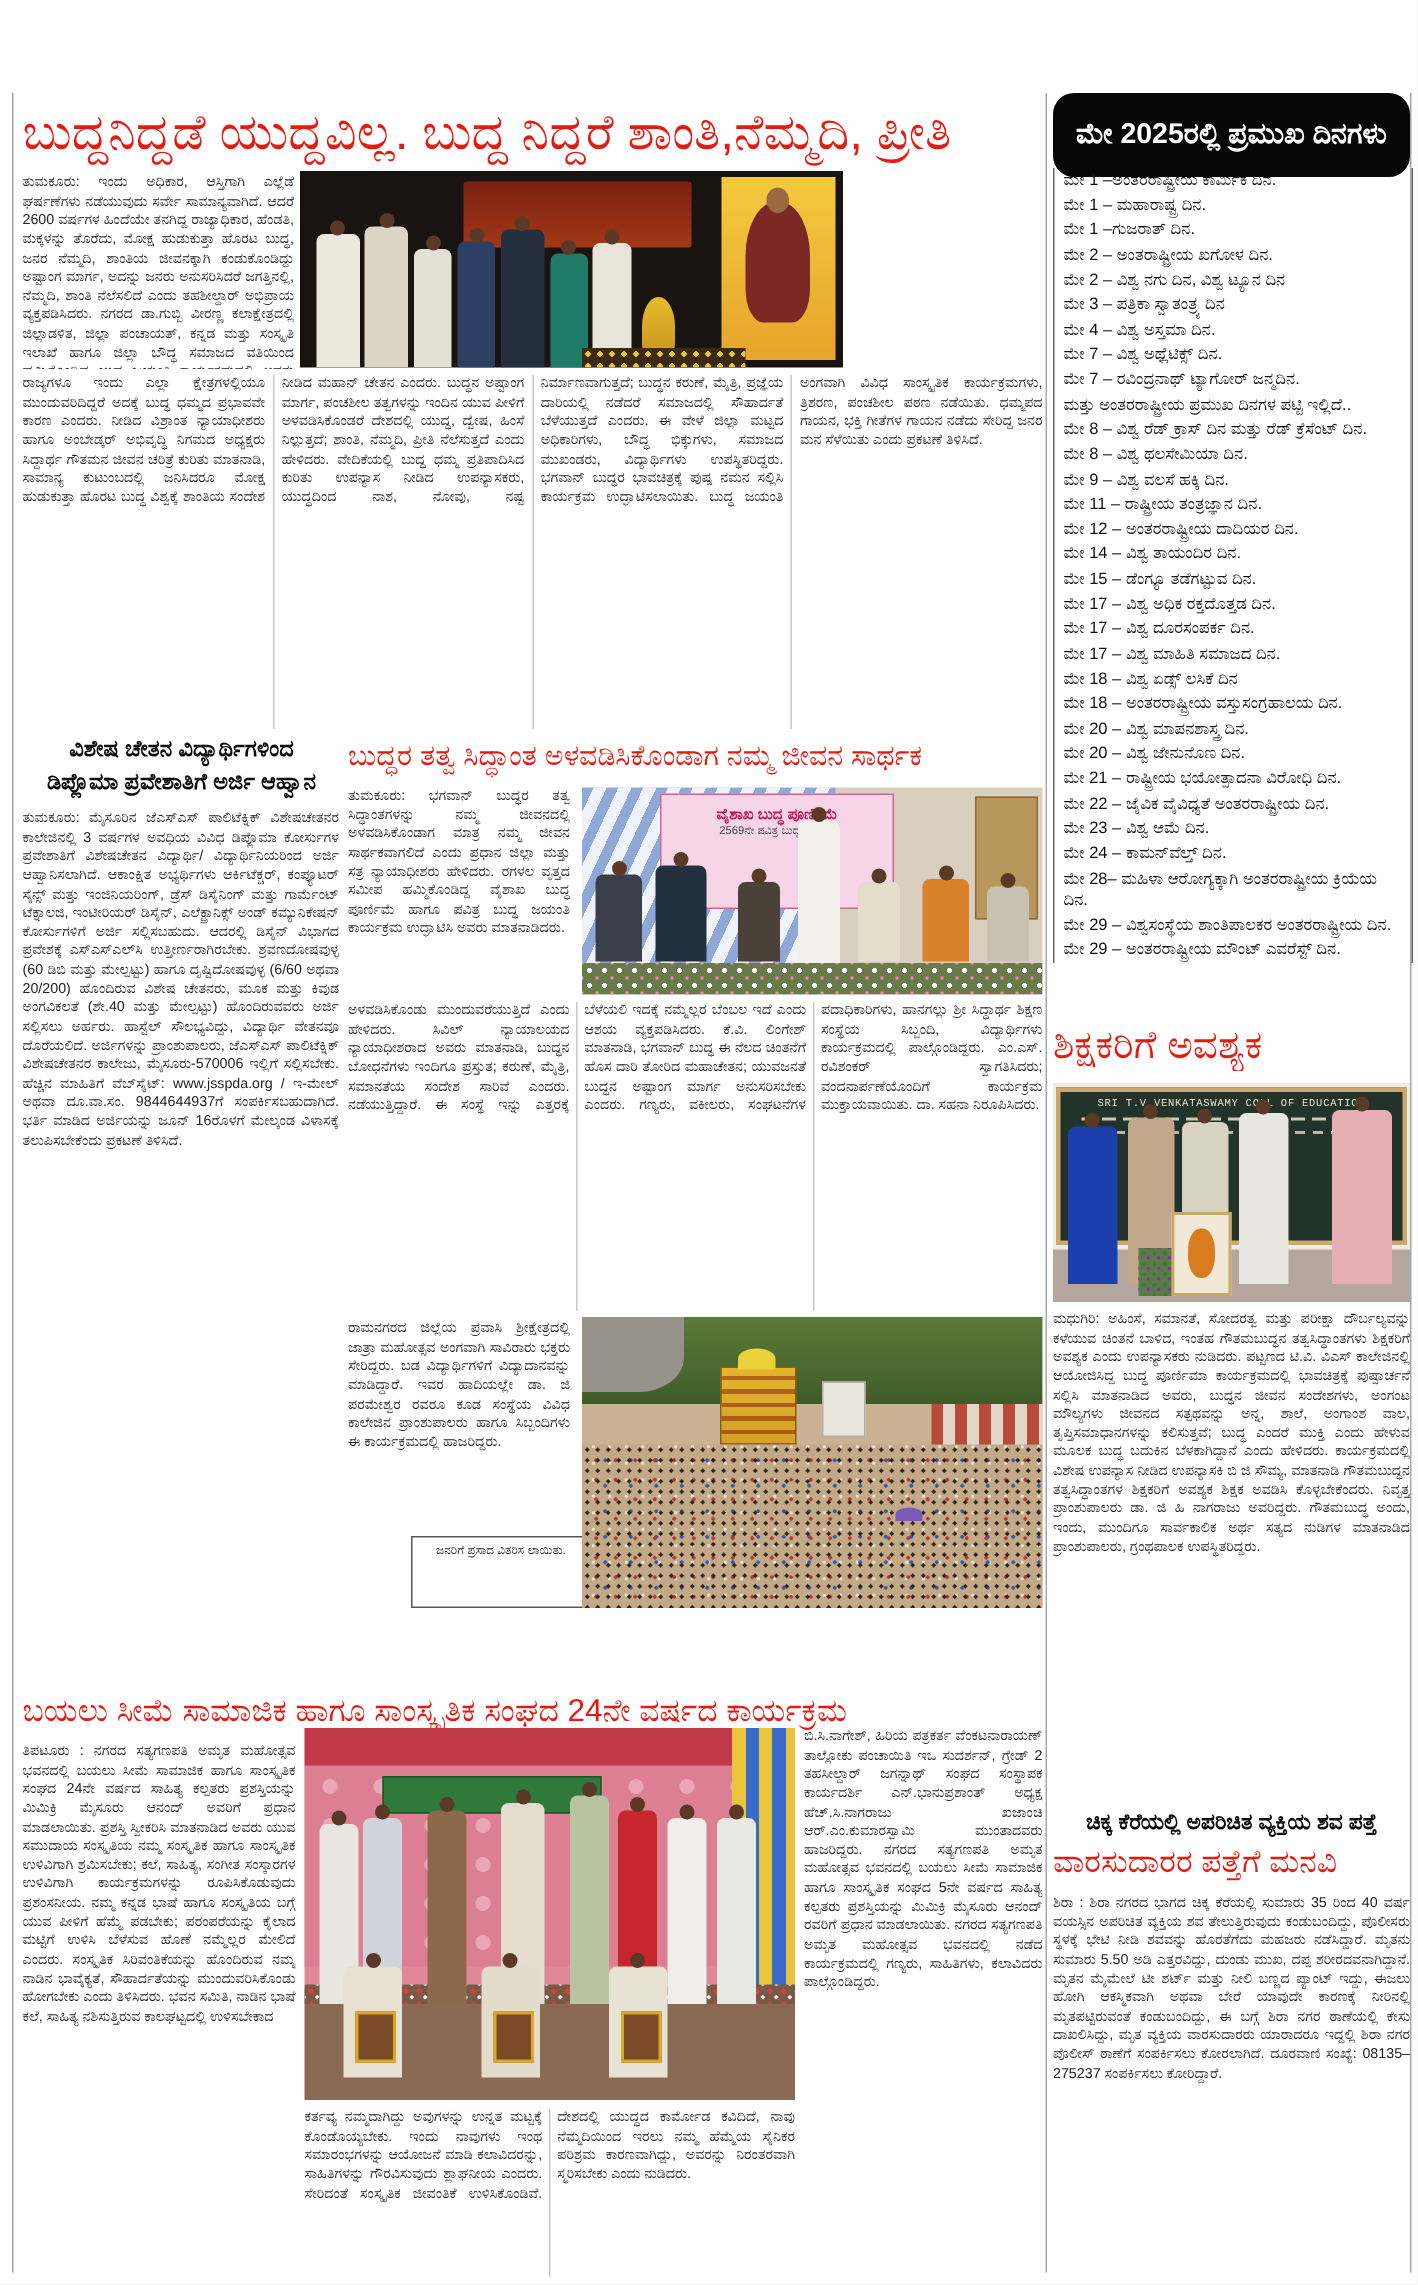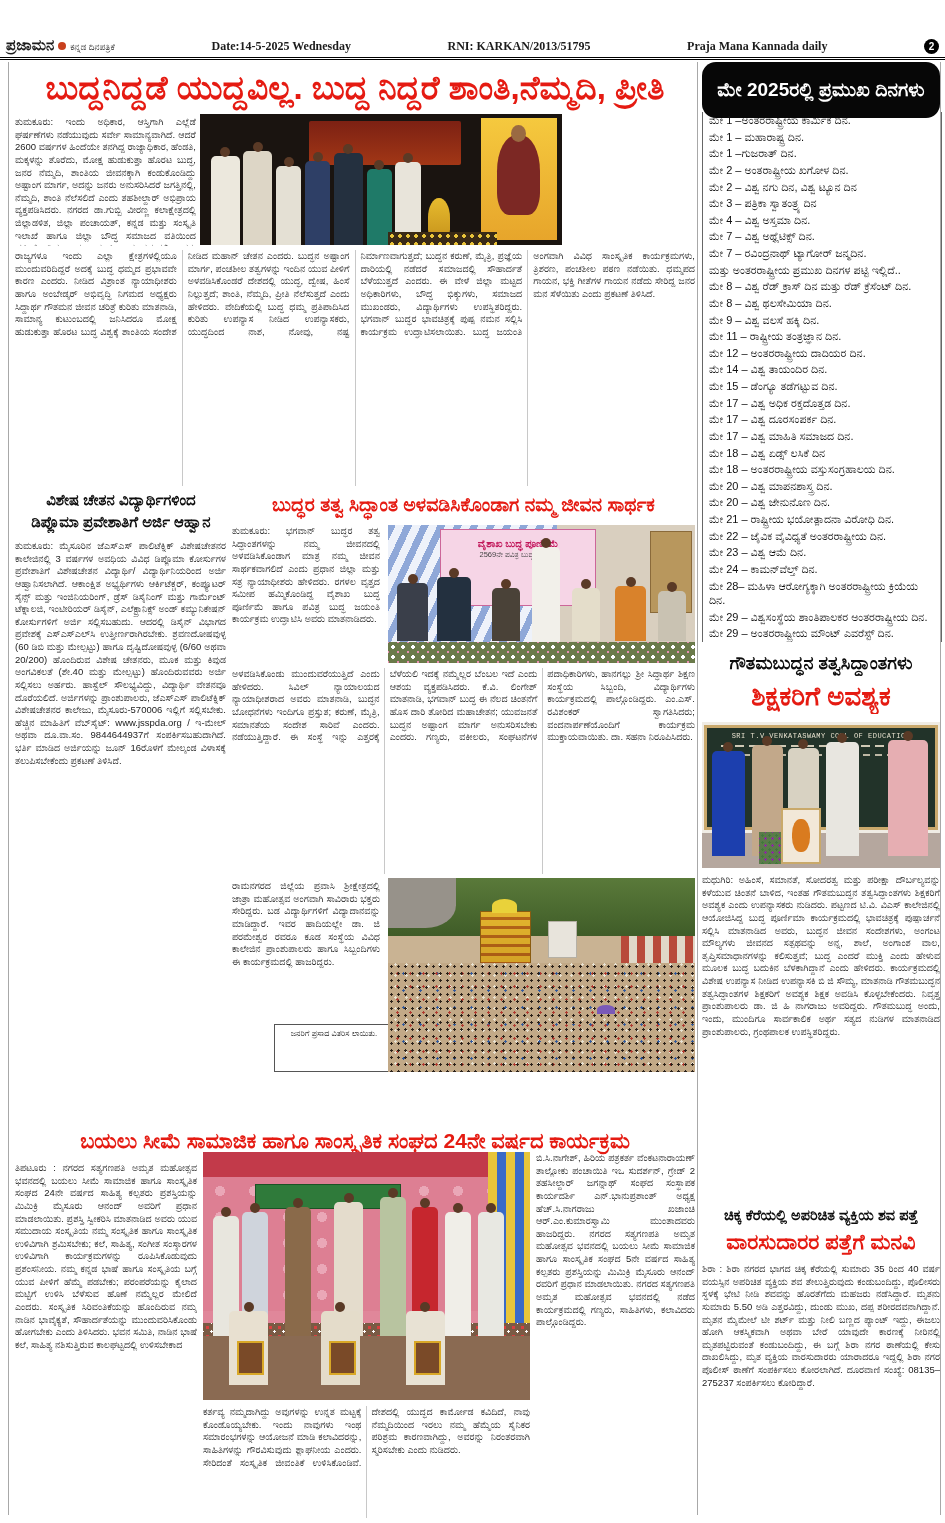"ಪ್ರಜಾಮನ" div.abs { html: <div> <div> <span>ಪ್ರಜಾಮನ</span> <span></span> <span>ಕನ್ನಡ ದಿನಪತ್ರಿಕೆ</span> </div> <div>Date:14-5-2025 Wednesday</div> <div>RNI: KARKAN/2013/51795</div> <div>Praja Mana Kannada daily</div> <div>2</div> </div> -> none }
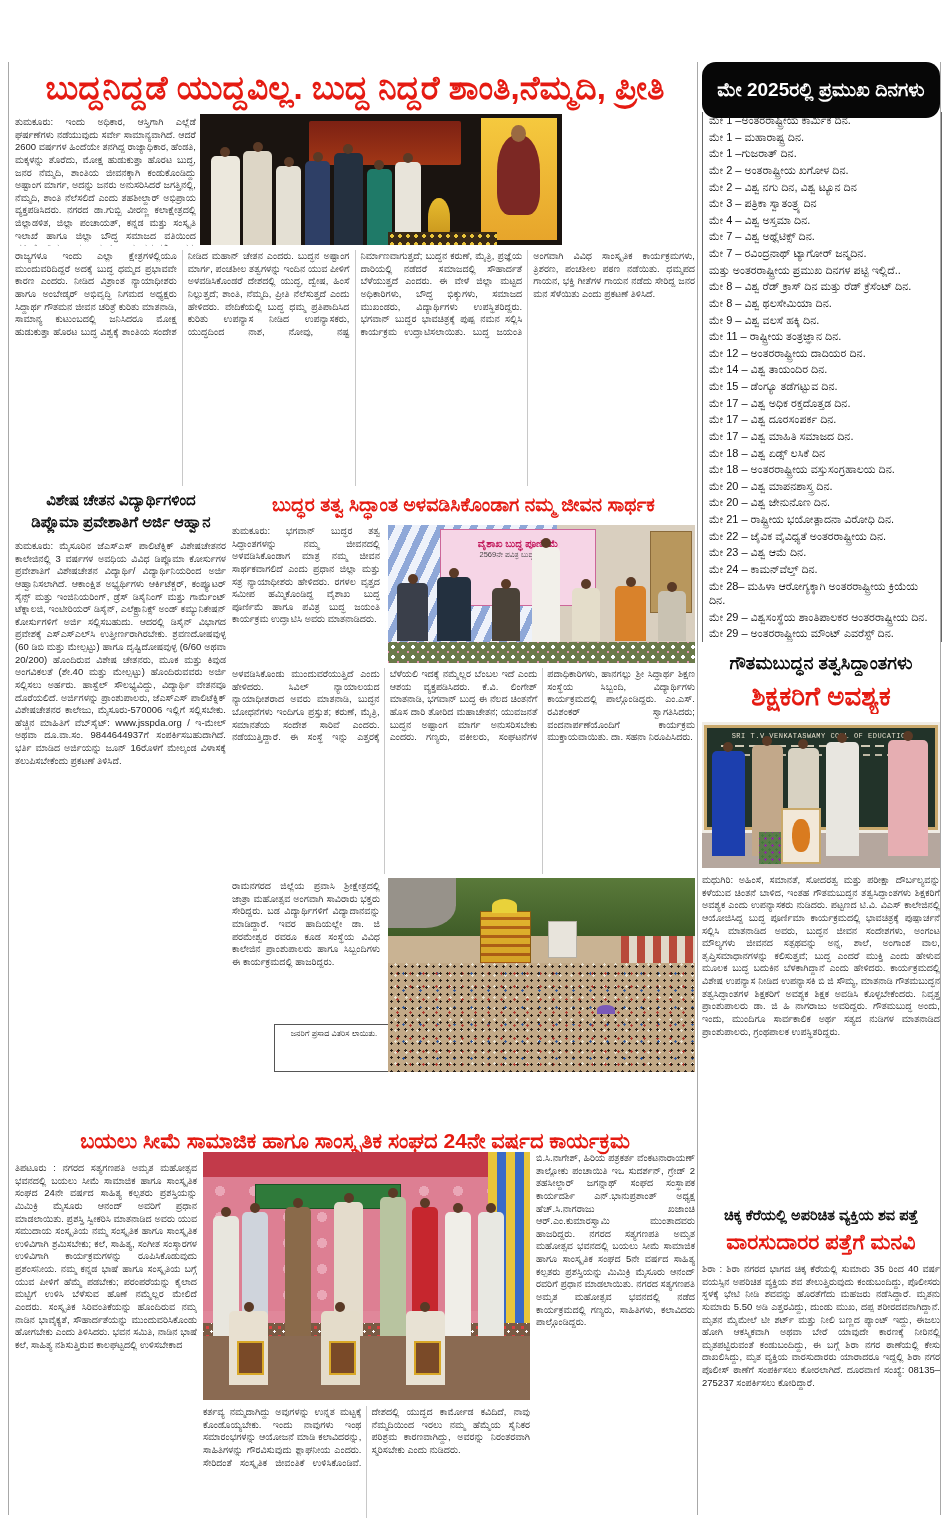"ಬುದ್ದನಿದ್ದಡೆ ಯುದ್ದವಿಲ್ಲ. ಬುದ್ದ ನಿದ್ದರೆ" .headline-red { font-weight: bold -> normal; text-align: center -> left }
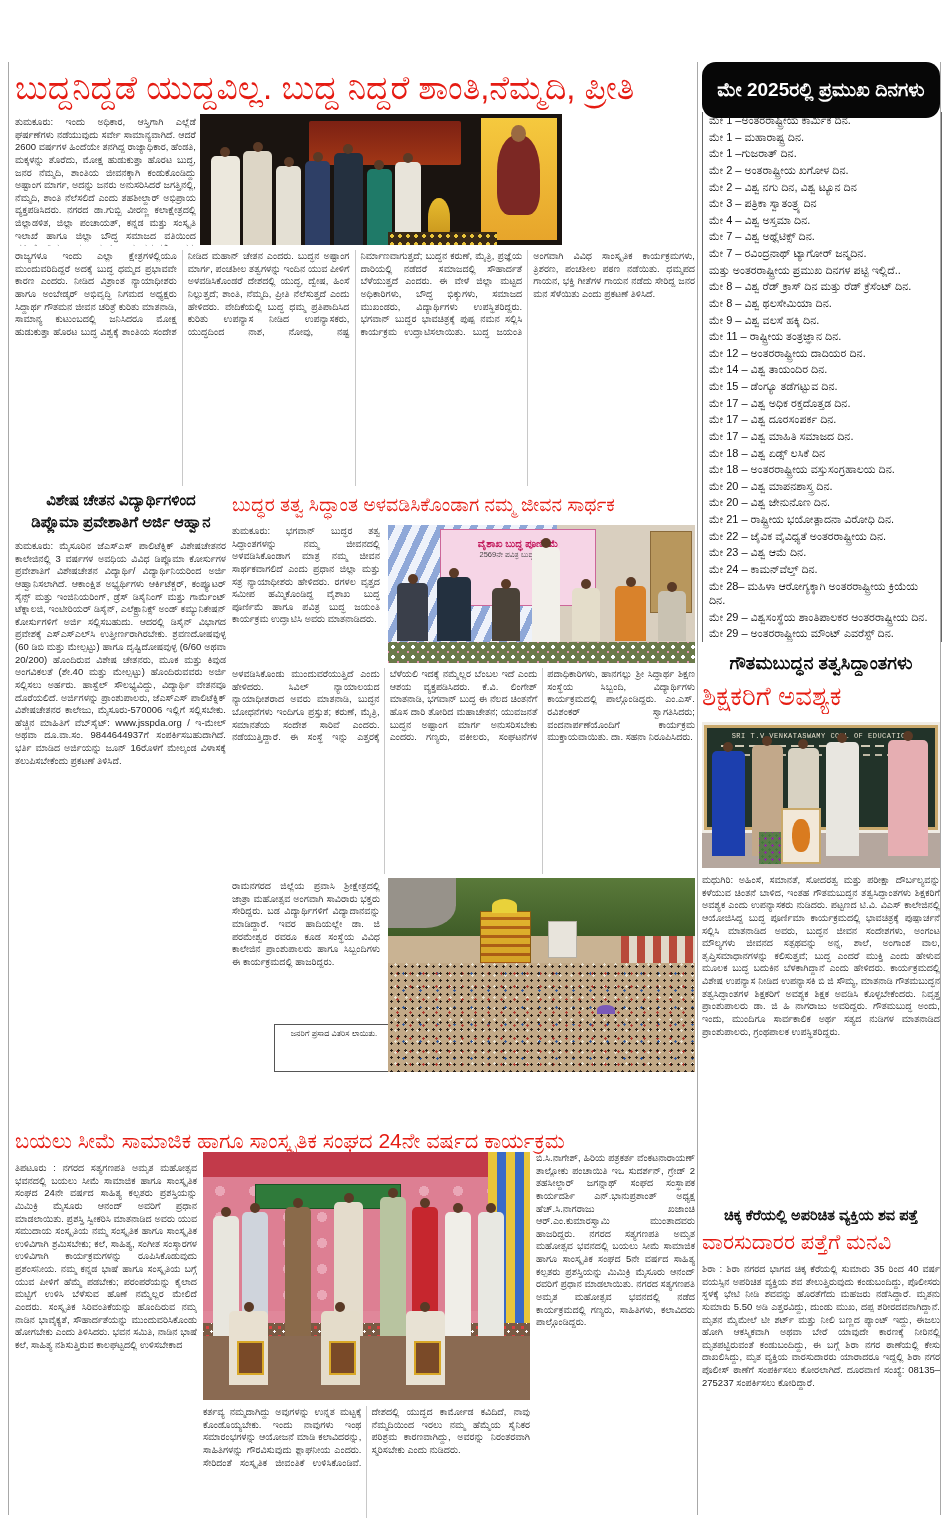"ಗೌತಮಬುದ್ಧನ ತತ್ವಸಿದ್ಧಾಂತಗಳು" div.abs { html: <div>ಗೌತಮಬುದ್ಧನ ತತ್ವಸಿದ್ಧಾಂತಗಳು</div> -> none }
